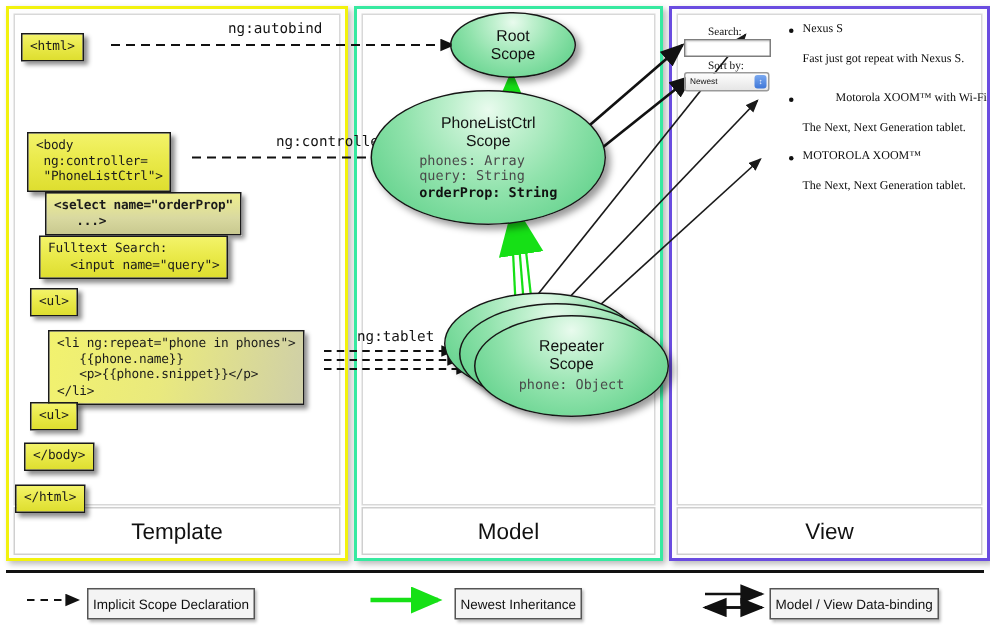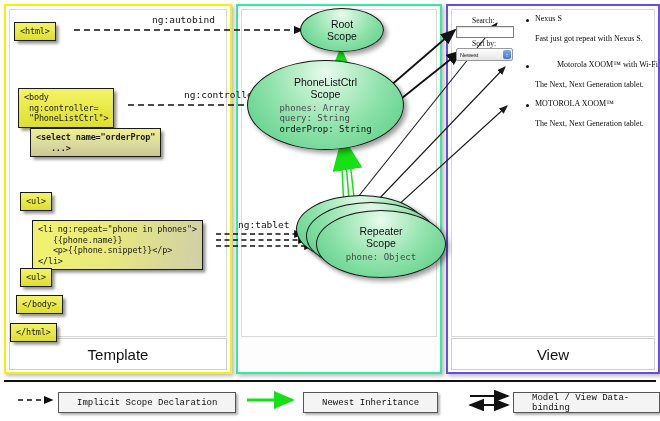"orderProp: String" div { font-weight: normal -> bold }
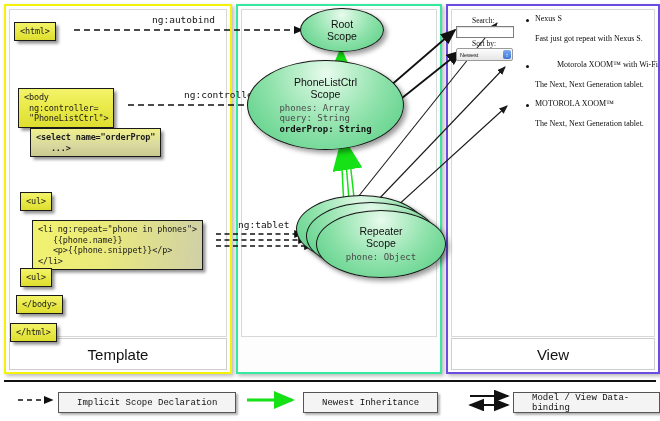"Fulltext Search:" div.codebox { html: none -> <div>Fulltext Search: &lt;input name="query"&gt;</div> }
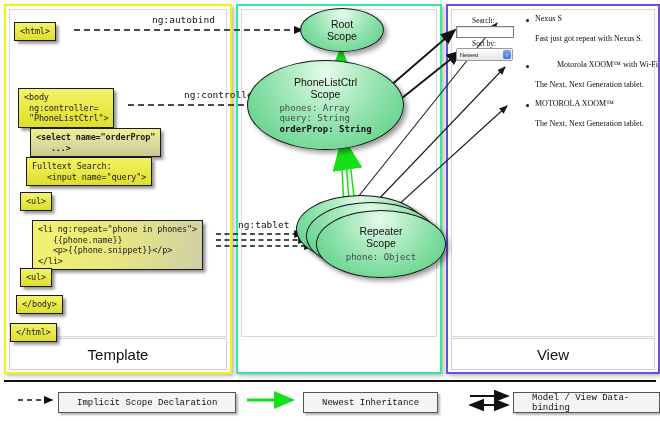"Model" div.panel-label { html: none -> <div>Model</div> }
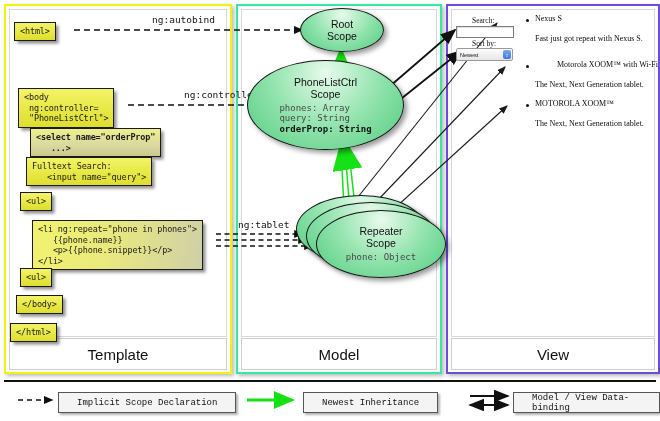"Implicit Scope Declaration" .leg-box { font-family: Liberation Mono, monospace -> none; padding: 2px 18px -> 2px 3px }
